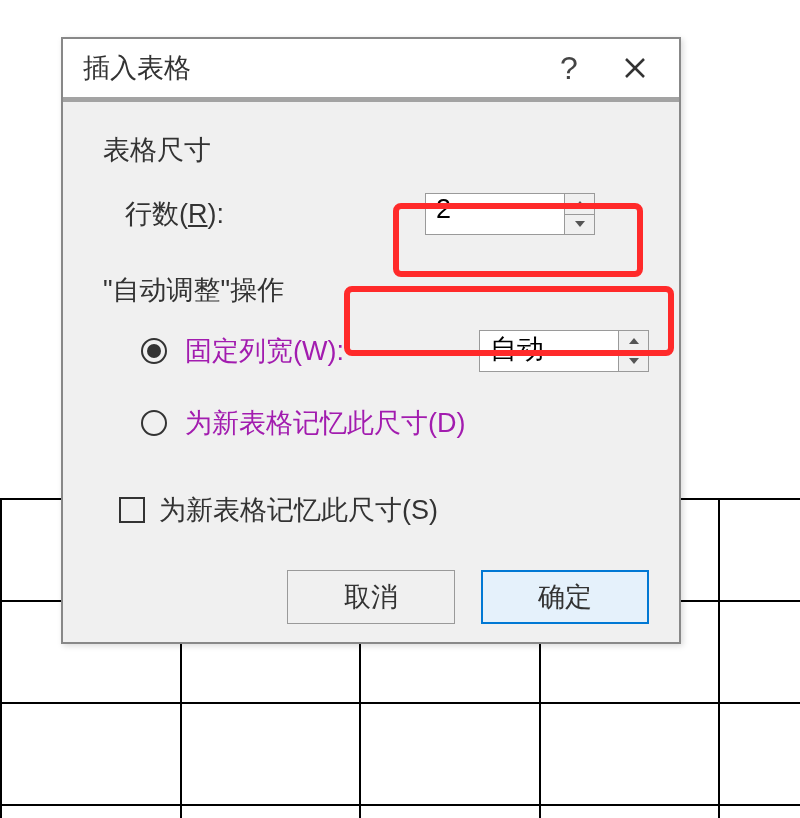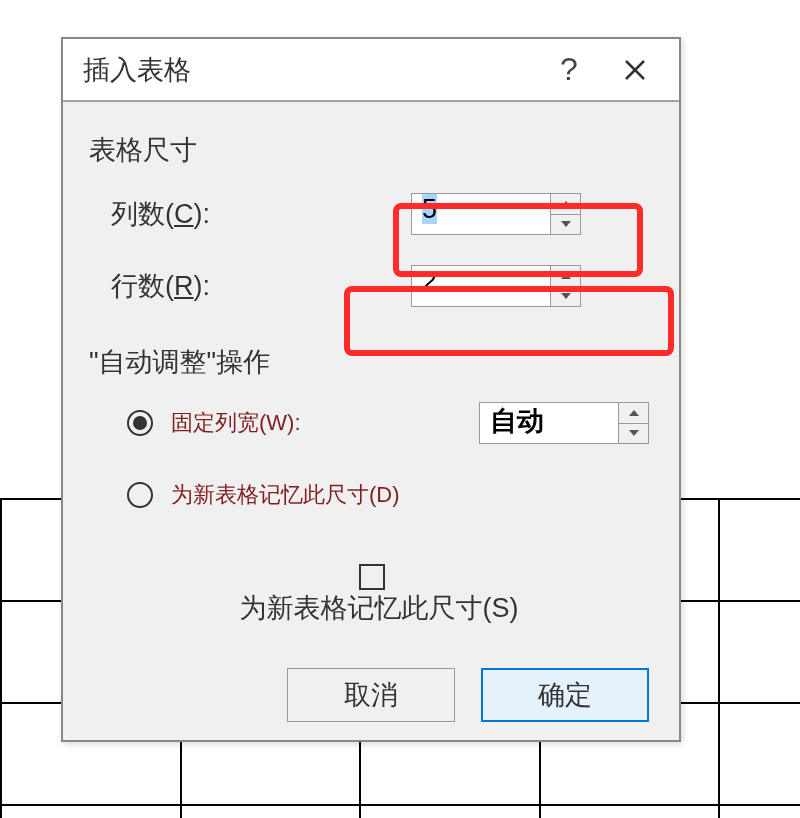"插入表格" .titlebar { border-bottom: 2px solid #a3a3a3 -> 5px solid #a3a3a3 }
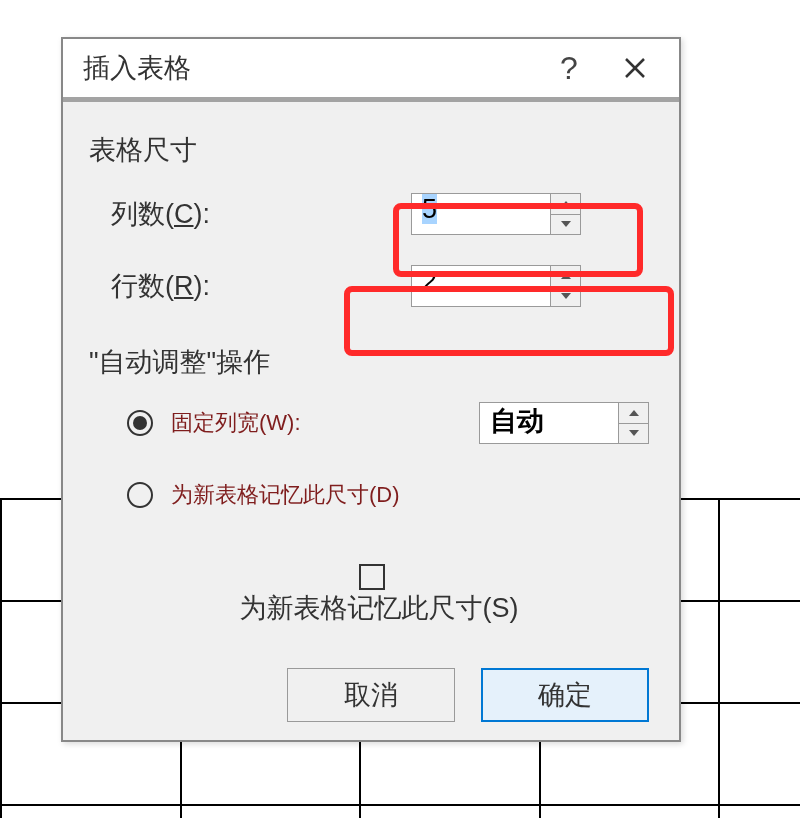"表格尺寸" .dialog-body { padding: 30px 26px 18px 26px -> 30px 26px 18px 40px }
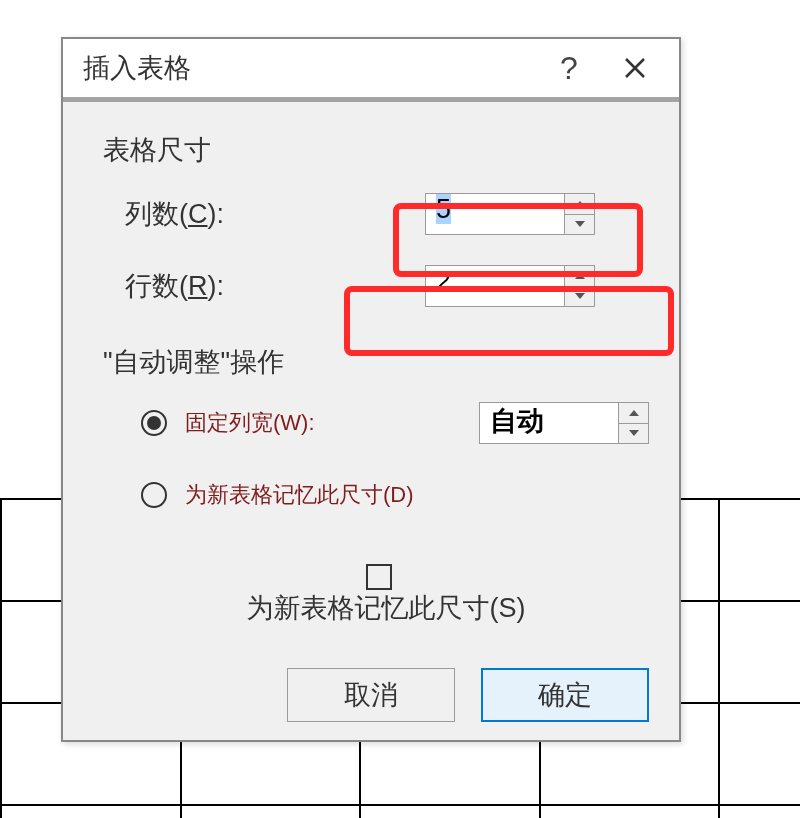"列数(C):" div.form-row { html: <div> <div><span>列数(</span><span>C</span><span>):</span></div> <div> <div><span>5</span></div> <div> <div> <svg> <polygon></polygon> </svg> </div> <div> <svg> <polygon></polygon> </svg> </div> </div> </div> </div> -> none }
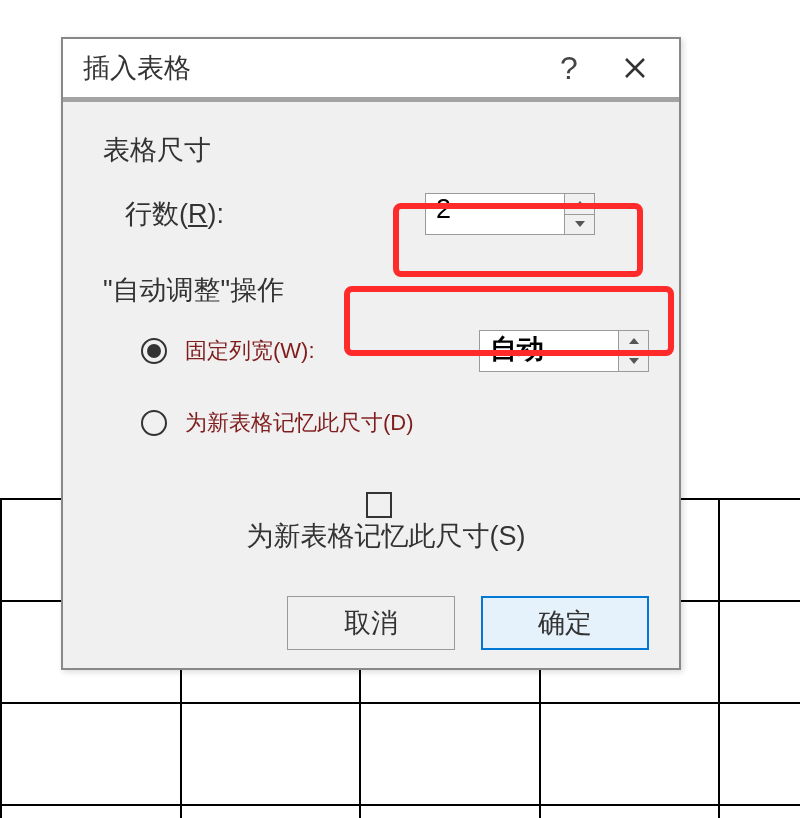"固定列宽(W):" .radio-label { color: #7f1d1d -> #a21caf; font-size: 22px -> 27px }
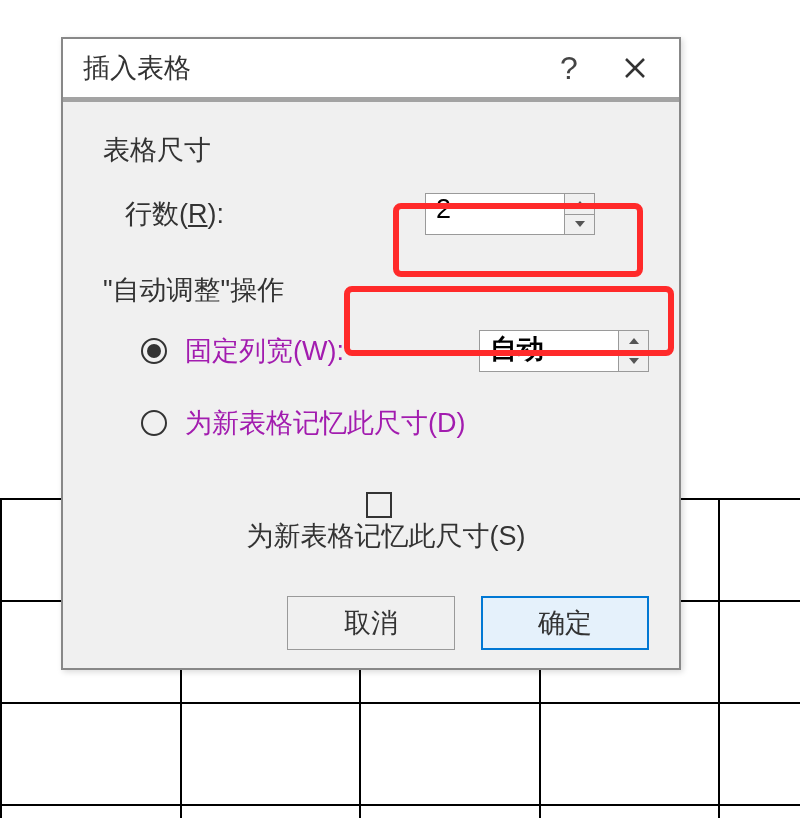"自动" .spinner-input.auto { font-weight: bold -> none }
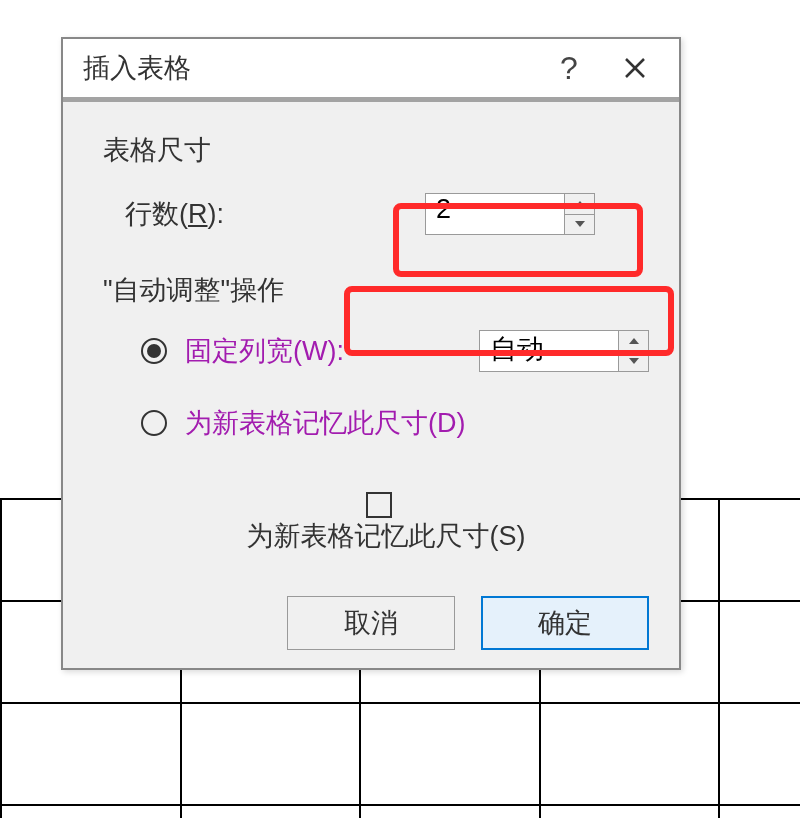"为新表格记忆此尺寸(S)" .checkbox-row { flex-direction: column -> none }
